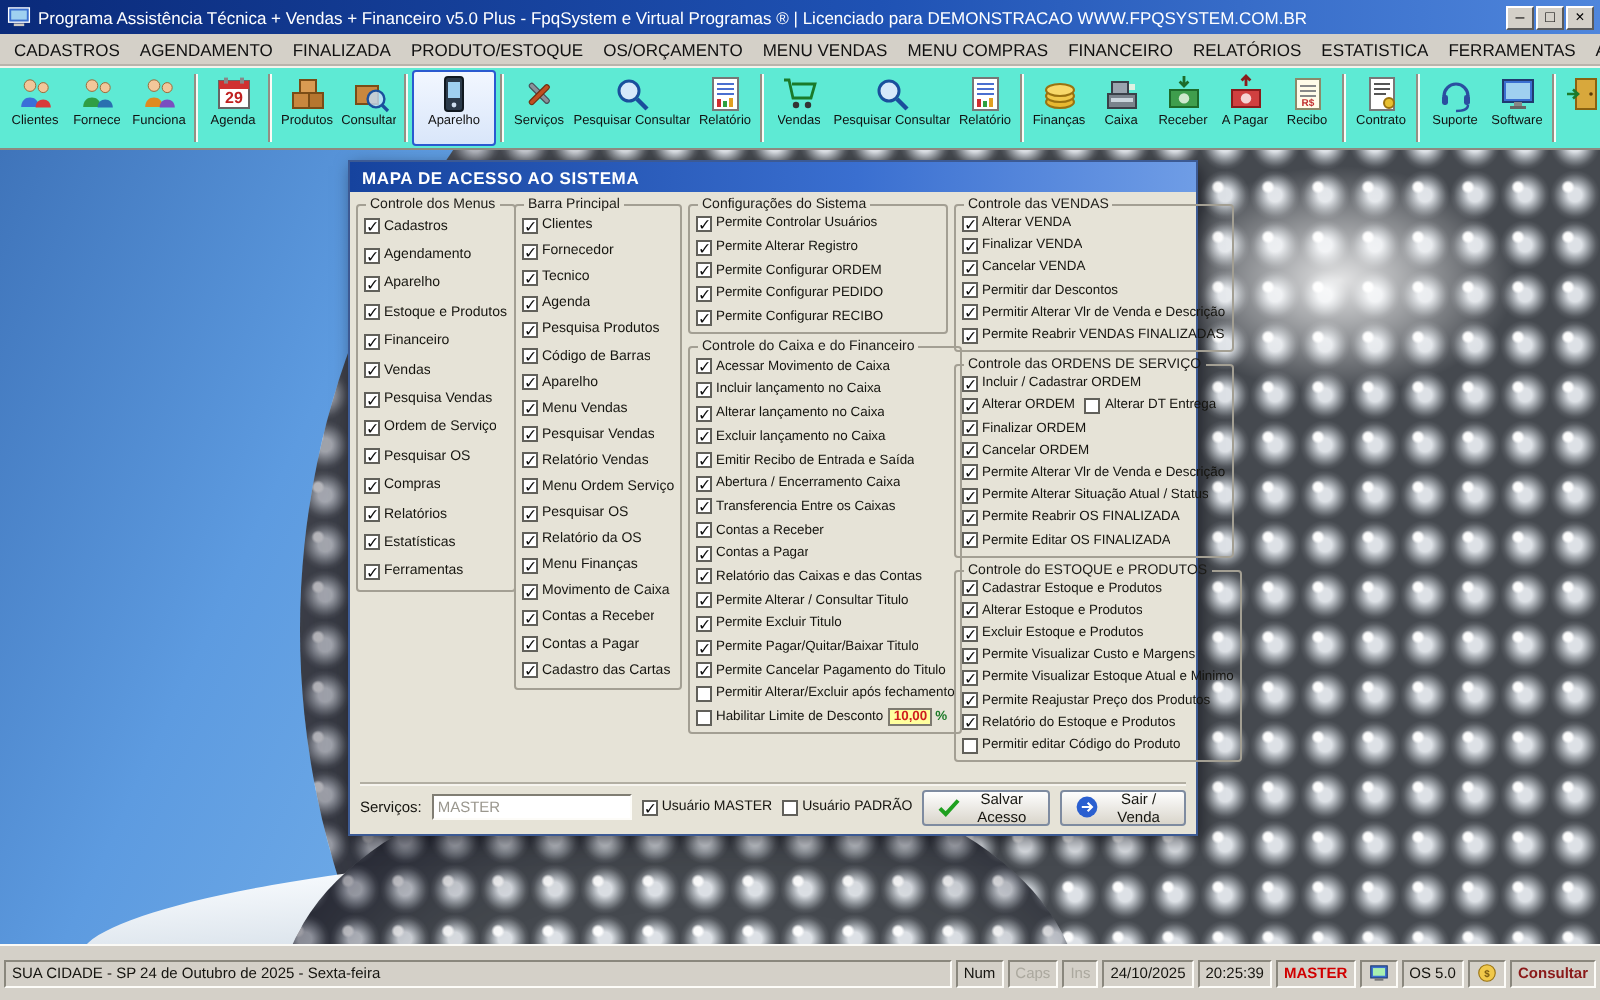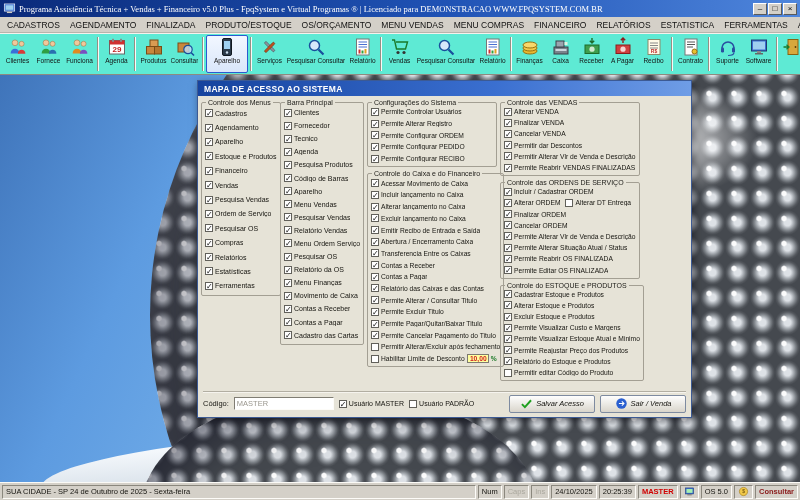"Programa Assistência Técnica + Vendas" .title-text { font-family: Liberation Serif, serif -> none }
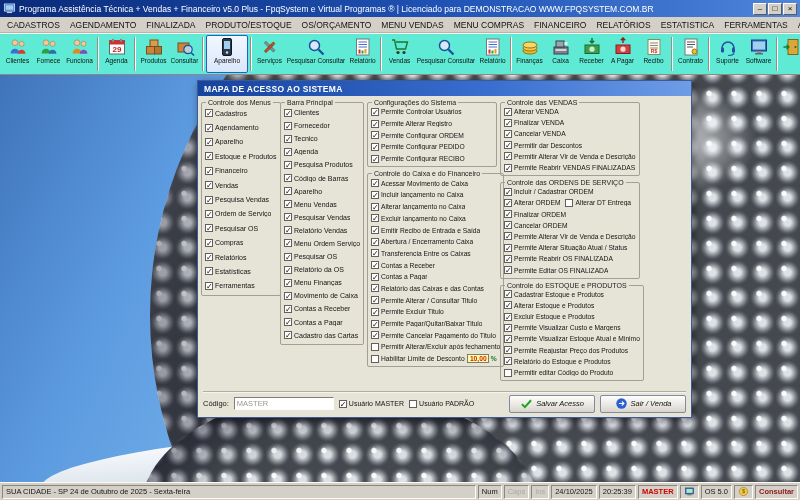"MAPA DE ACESSO AO SISTEMA" .dialog { left: 197px -> 174px; width: 495px -> 425px }
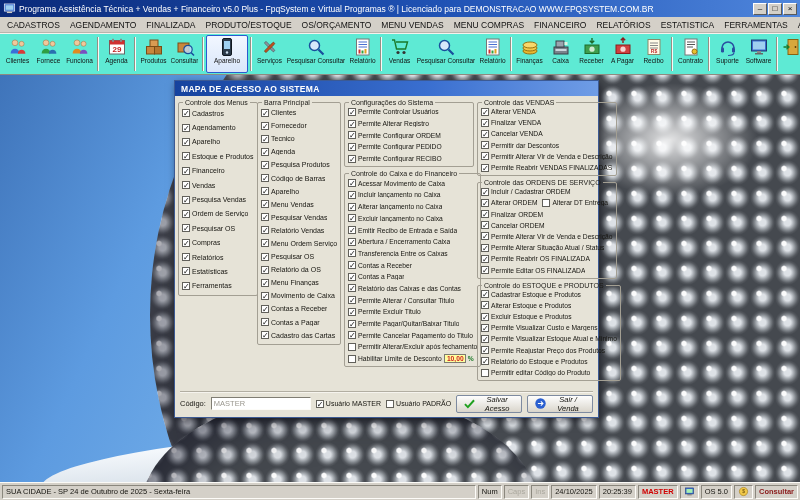"Código:" span.usr-lbl { text: Código -> Serviços }
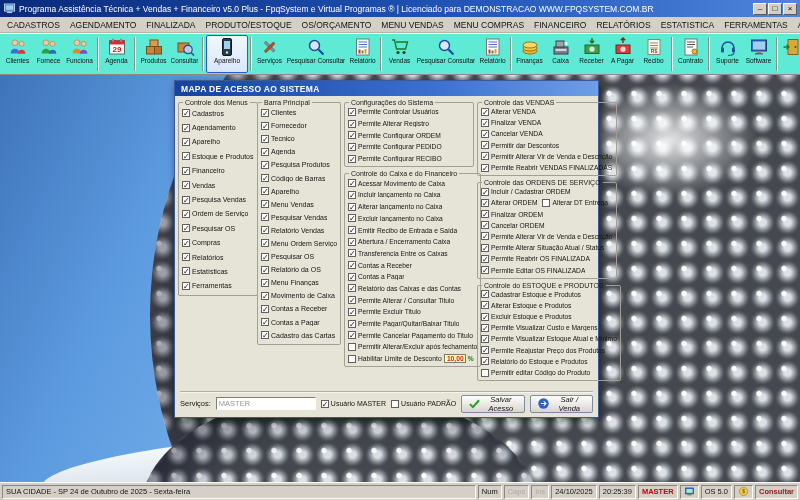"Salvar Acesso" .btn { font-style: italic -> none }
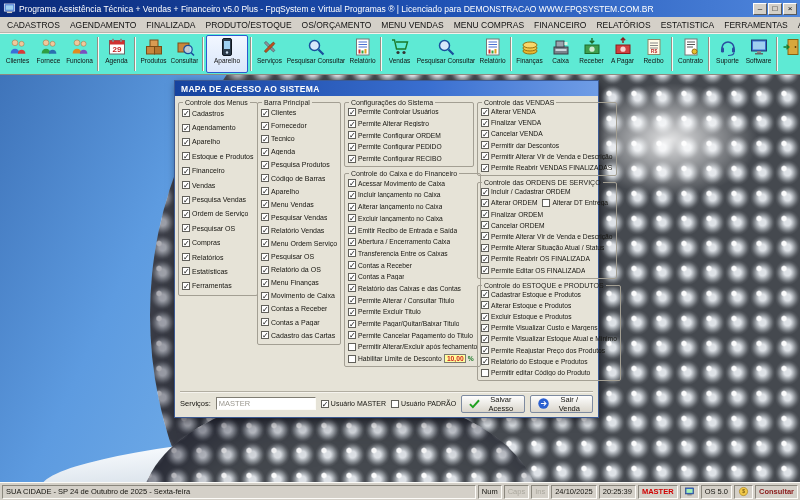"SUA CIDADE - SP 24" .statusbar { height: 18px -> 28px }
